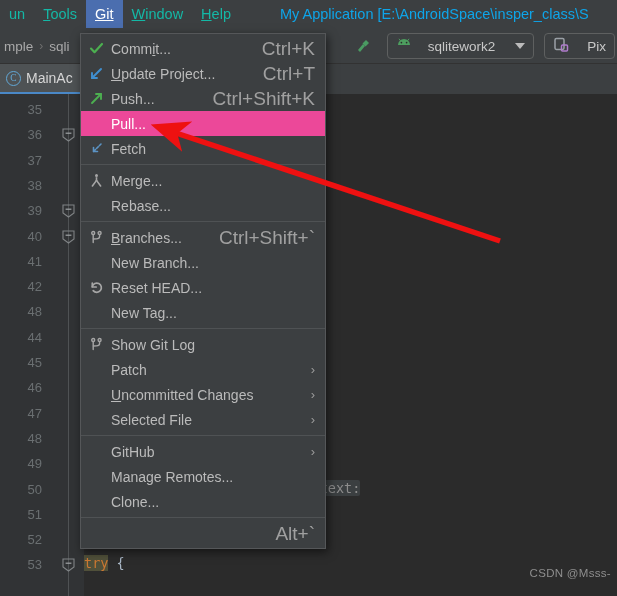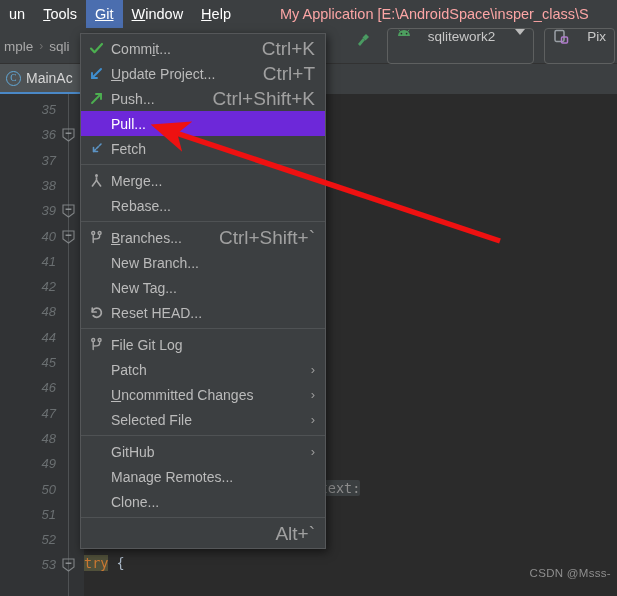"un" .mb-item { color: #ffffff -> #14b8a6 }
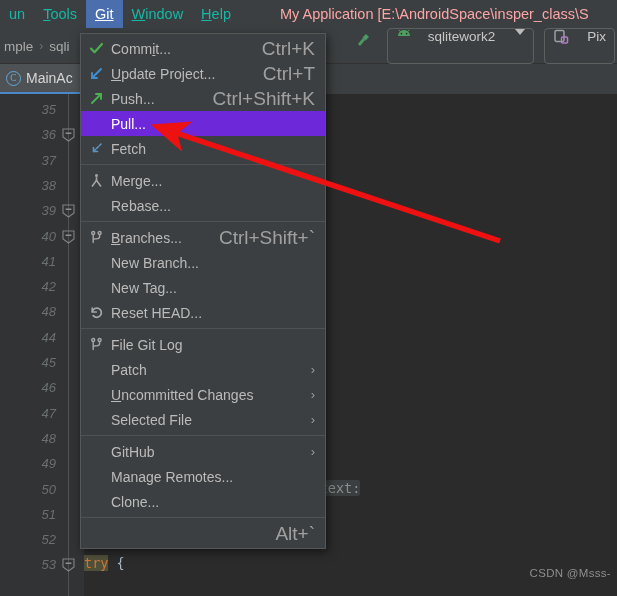"My Application" #win-title { color: #fca5a5 -> #0ea5e9 }
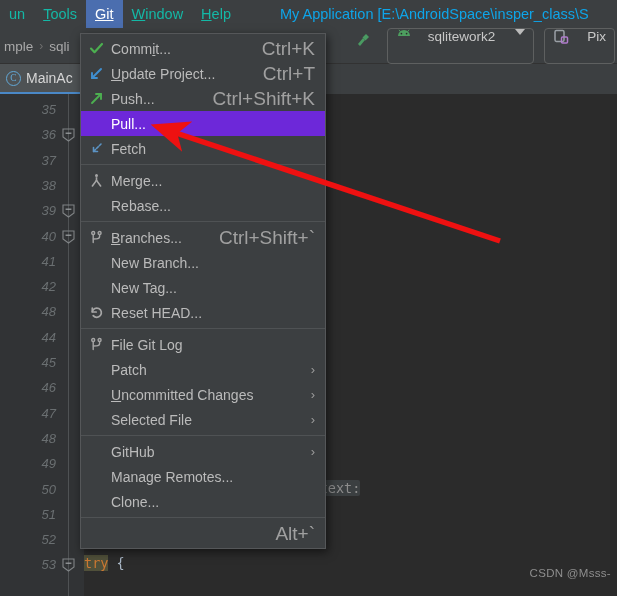"sqlitework2" .tb-btn { align-items: none -> center; height: 36px -> 26px }
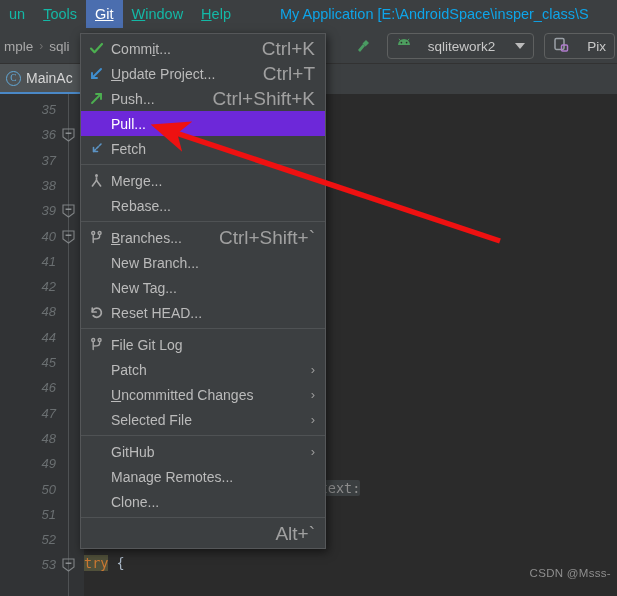"35" .lnum { font-style: italic -> none; right: 28px -> 42px }
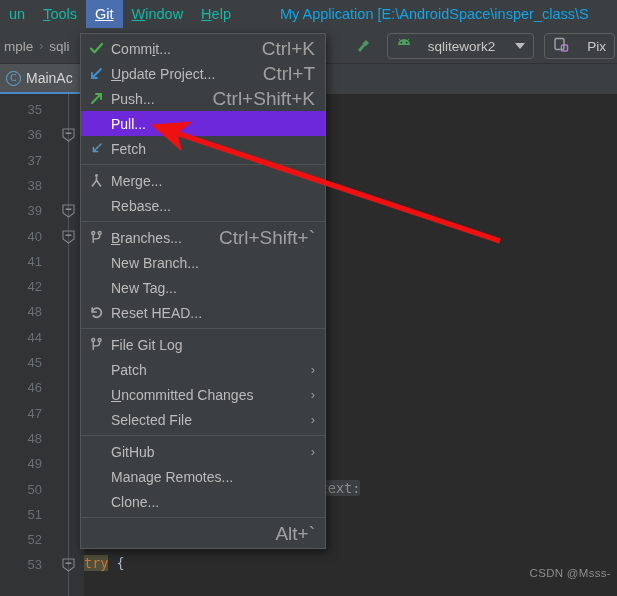"Pull..." .mi.sel { background: #6d28d9 -> #ec4899 }
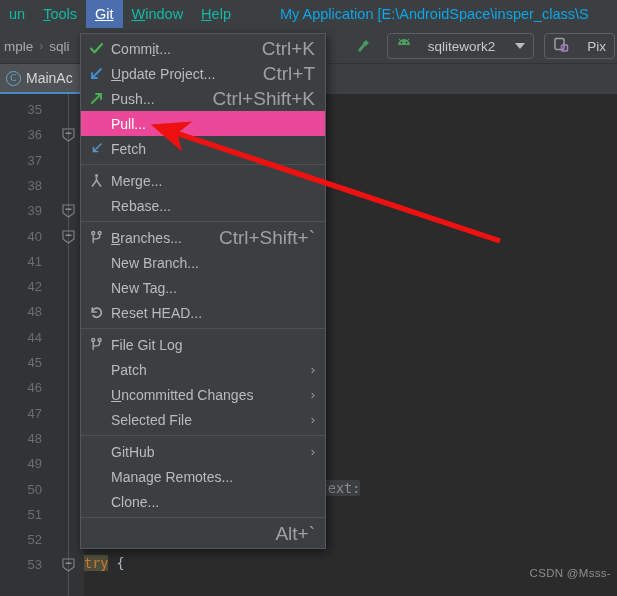"New Tag..." div.mi { order: before "Reset HEAD..." -> after "Reset HEAD..." }
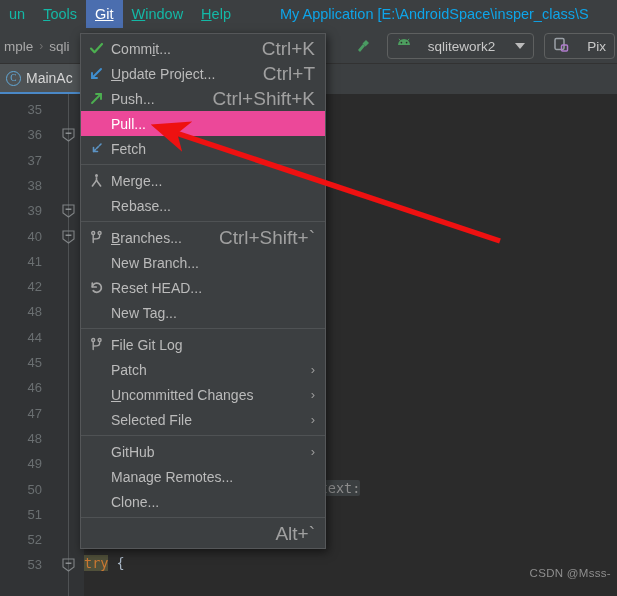"File Git Log" span.label { text: File -> Show }
